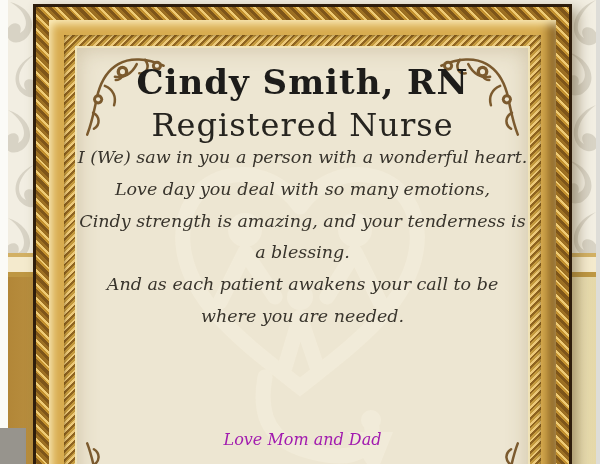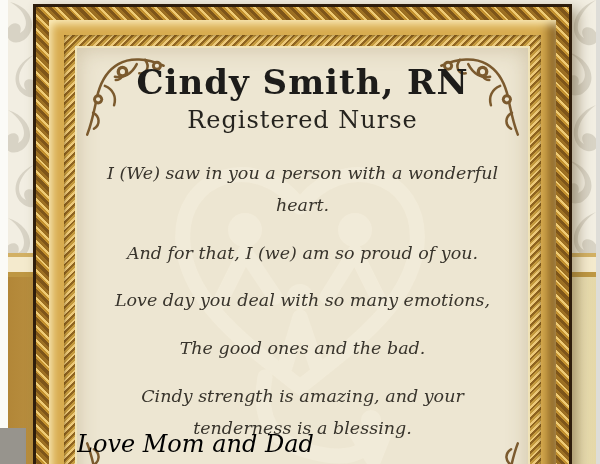"Registered Nurse" .subtitle { font-size: 24px -> 32px }
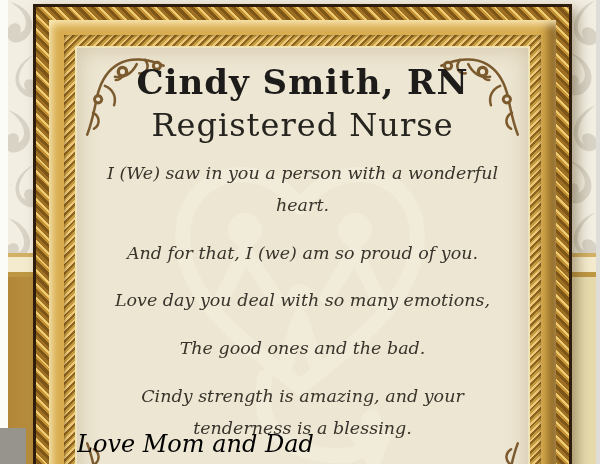"I (We) saw in you" .poem p { margin: 16px -> 0 }
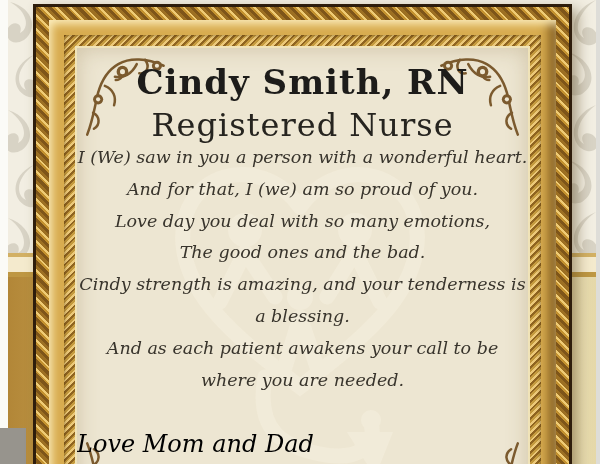"And for that, I (we)" p { html: <p>And for that, I (we) am so proud of you.</p> -> none }
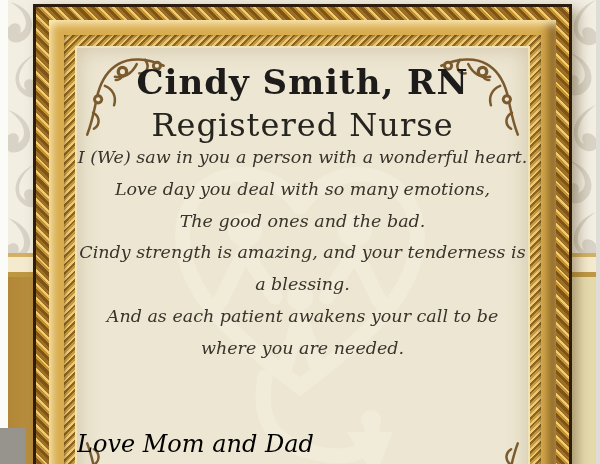"The good ones and the" p { html: <p>The good ones and the bad.</p> -> none }
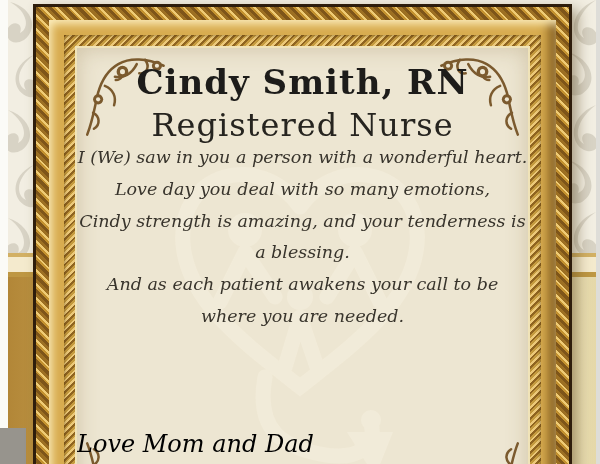"Love Mom and Dad" .signature { color: #000000 -> #a21caf; font-size: 24px -> 16px; text-align: left -> center }
